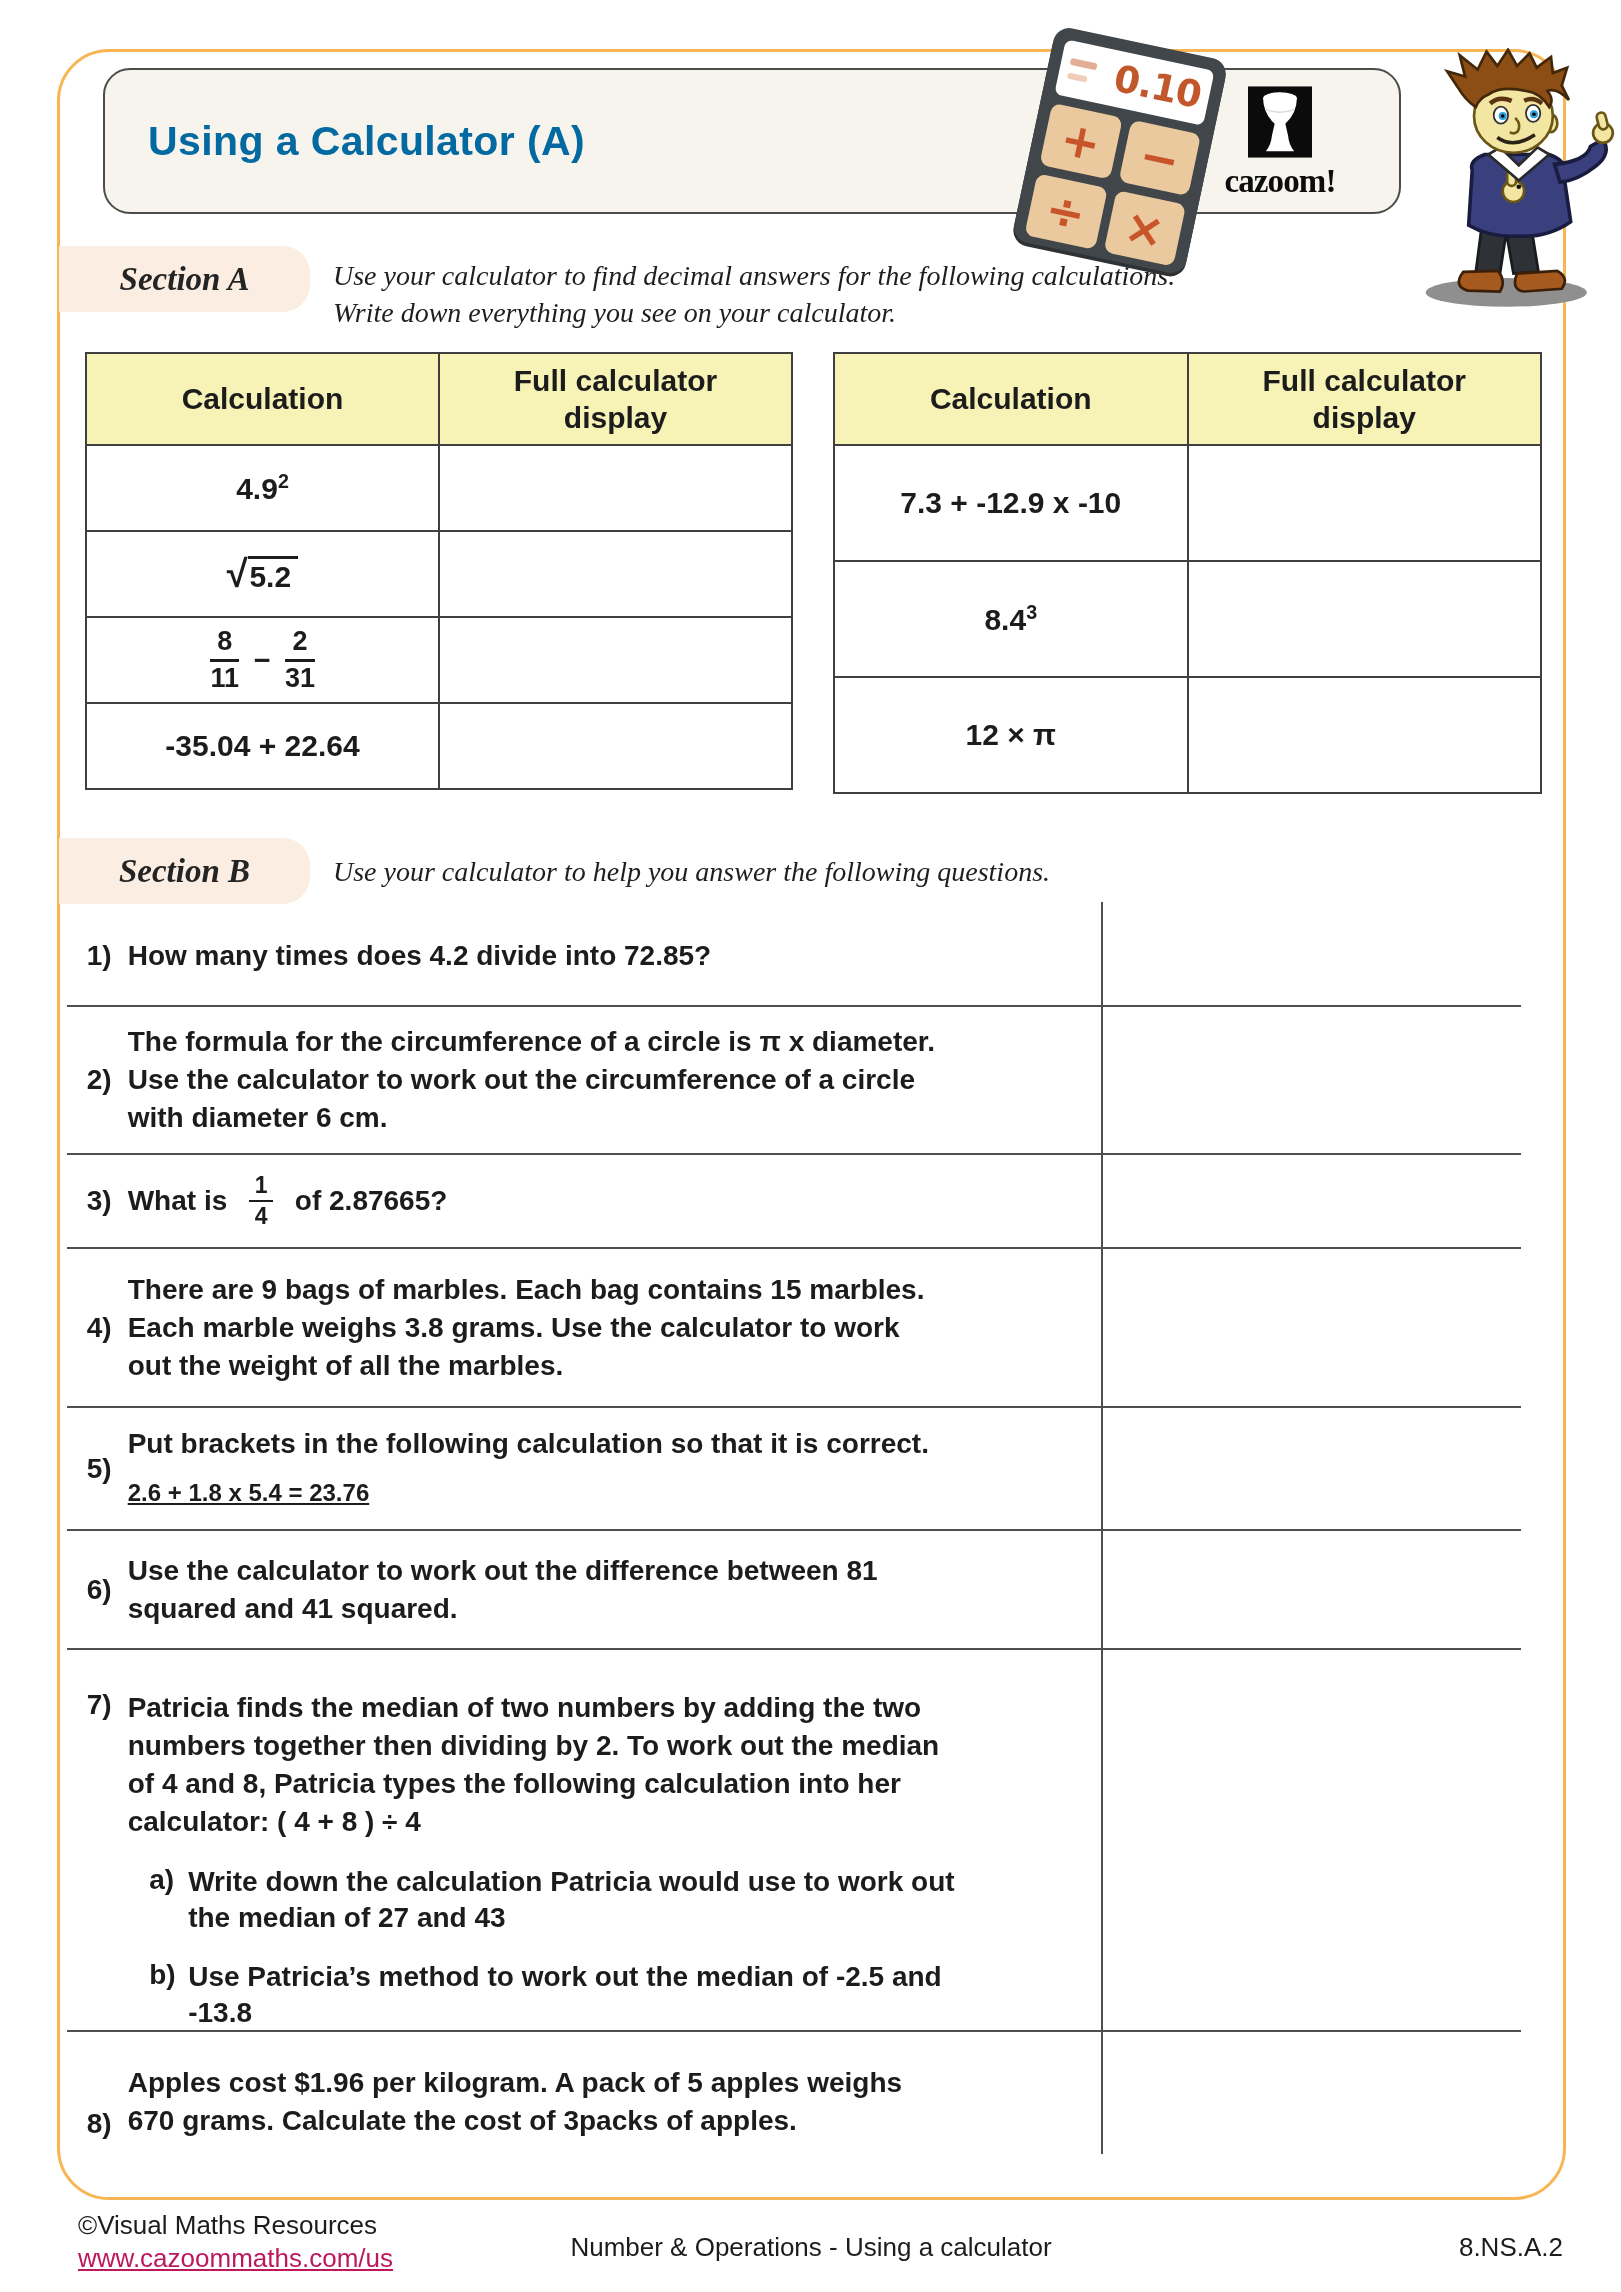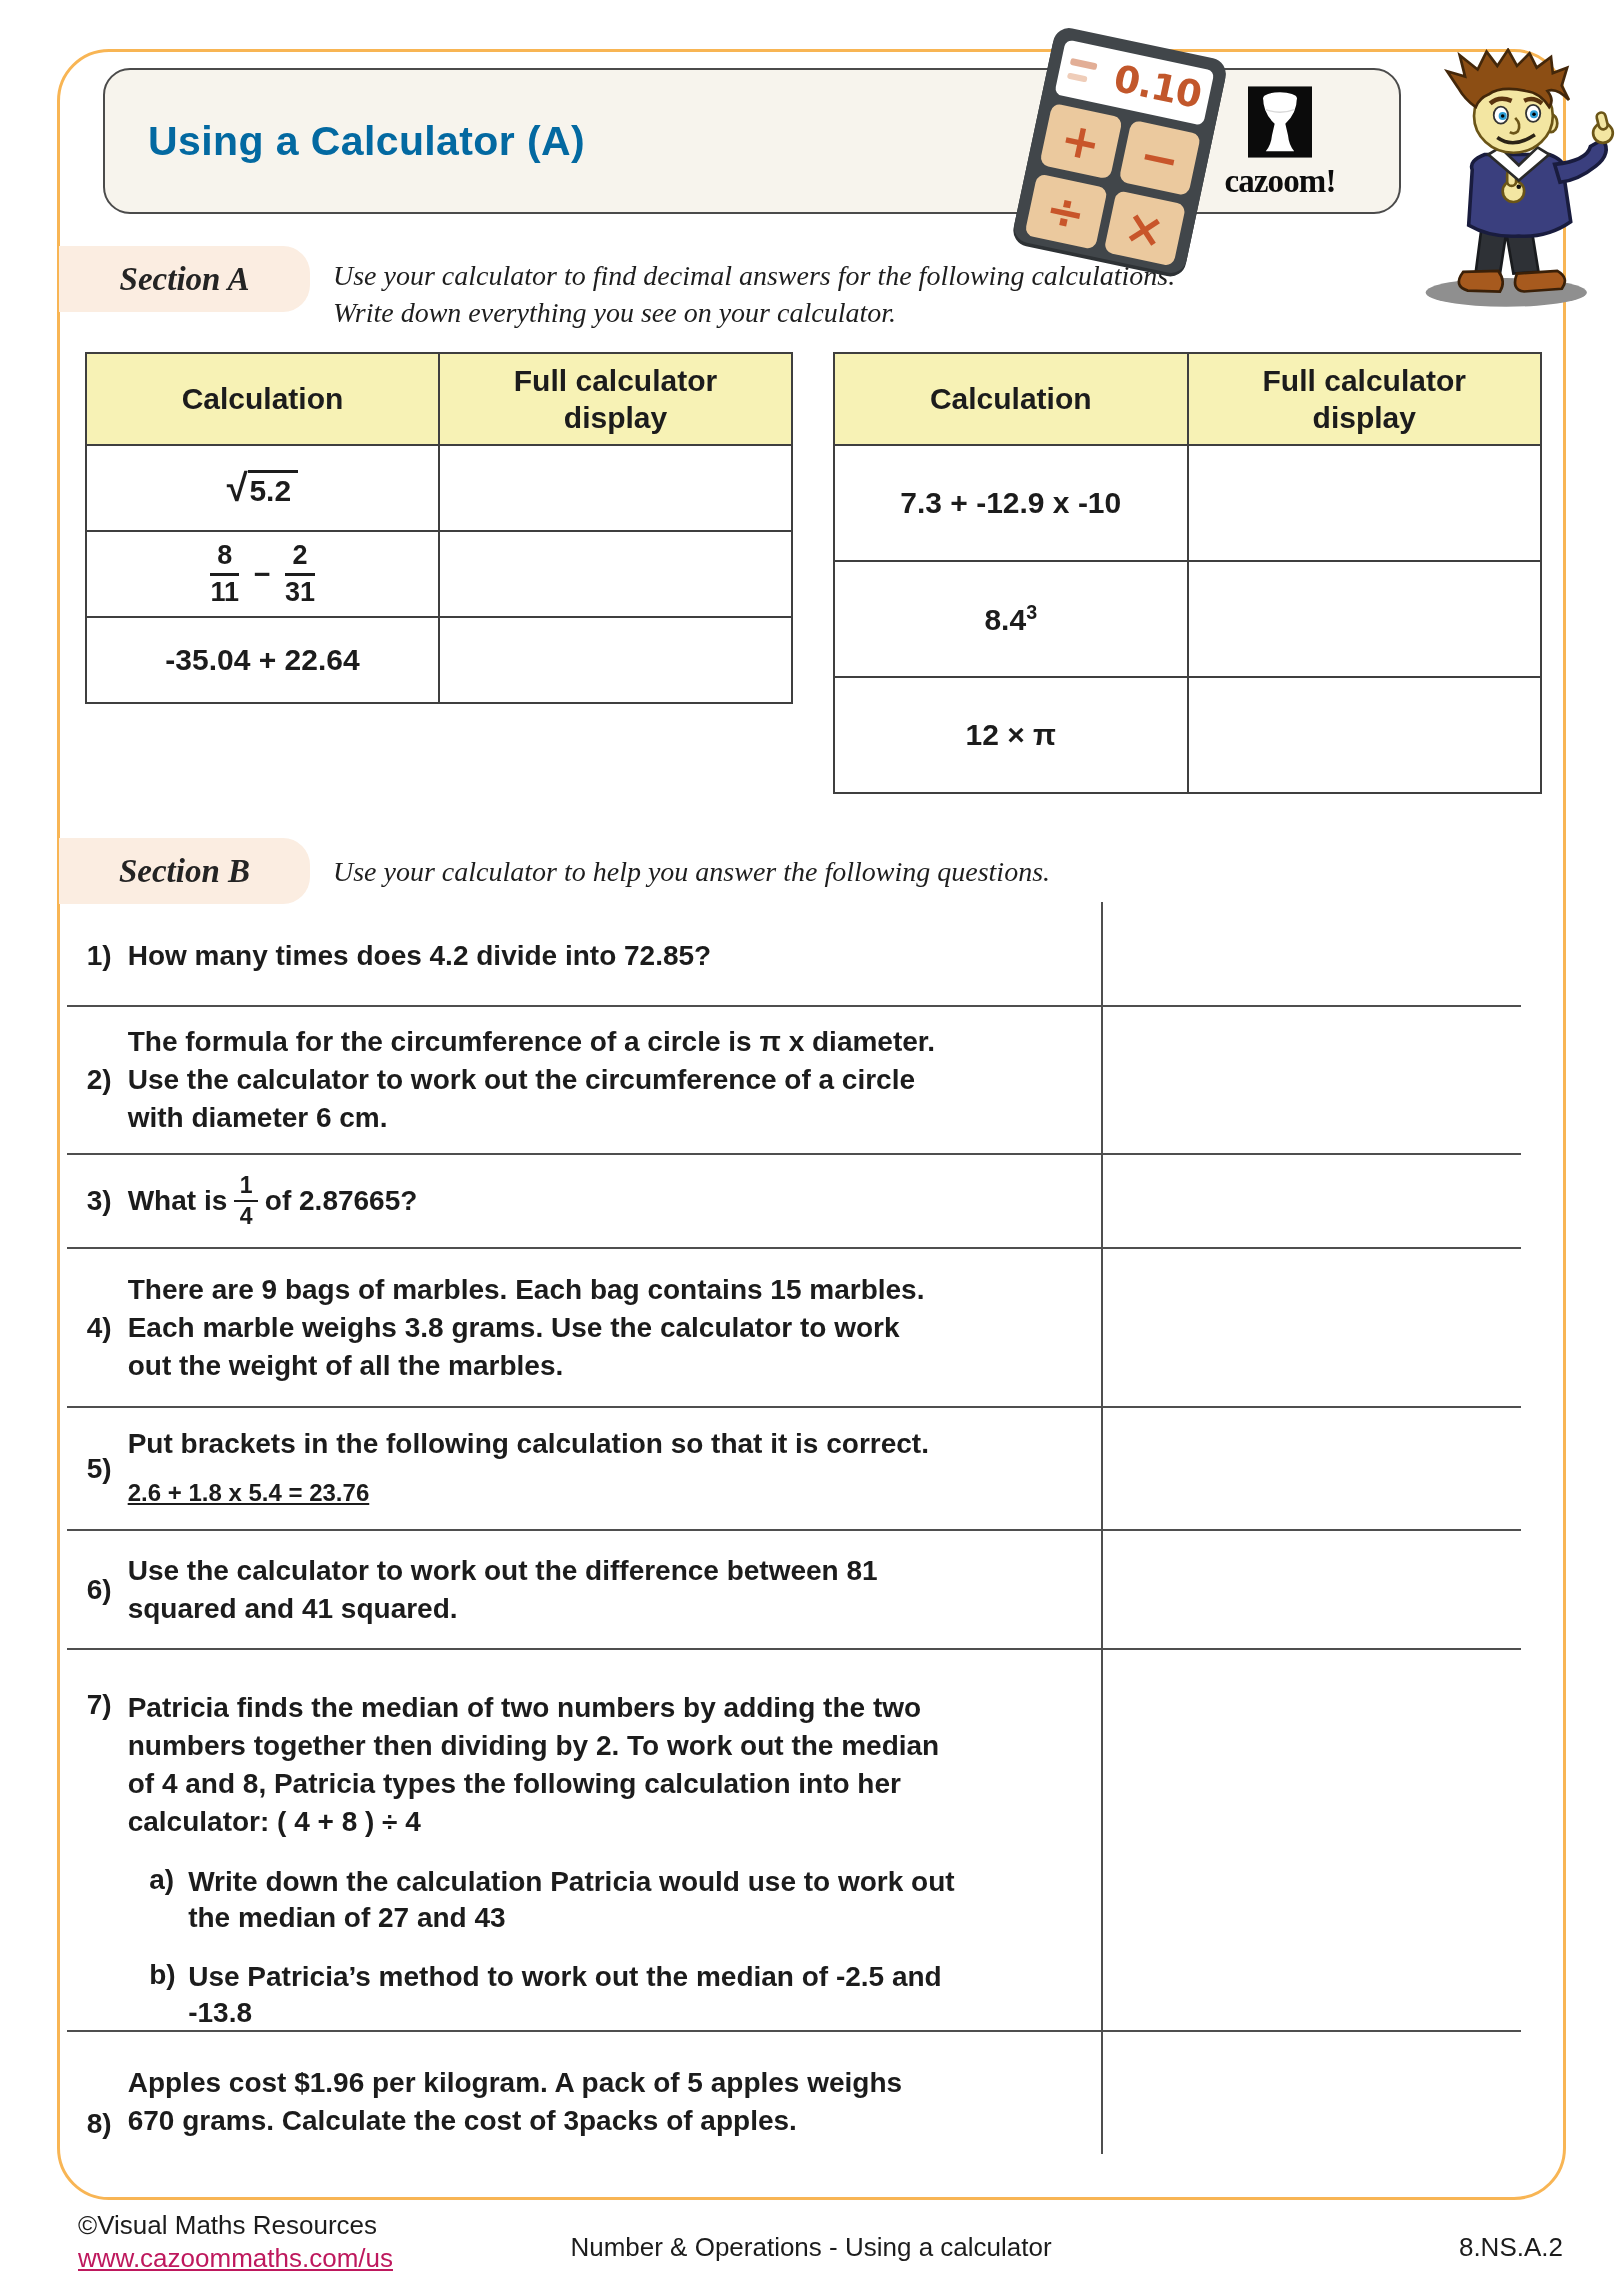"4.92" tr { html: none -> <tr> <td> <span>4.9</span><sup>2</sup> </td> <td></td> </tr> }
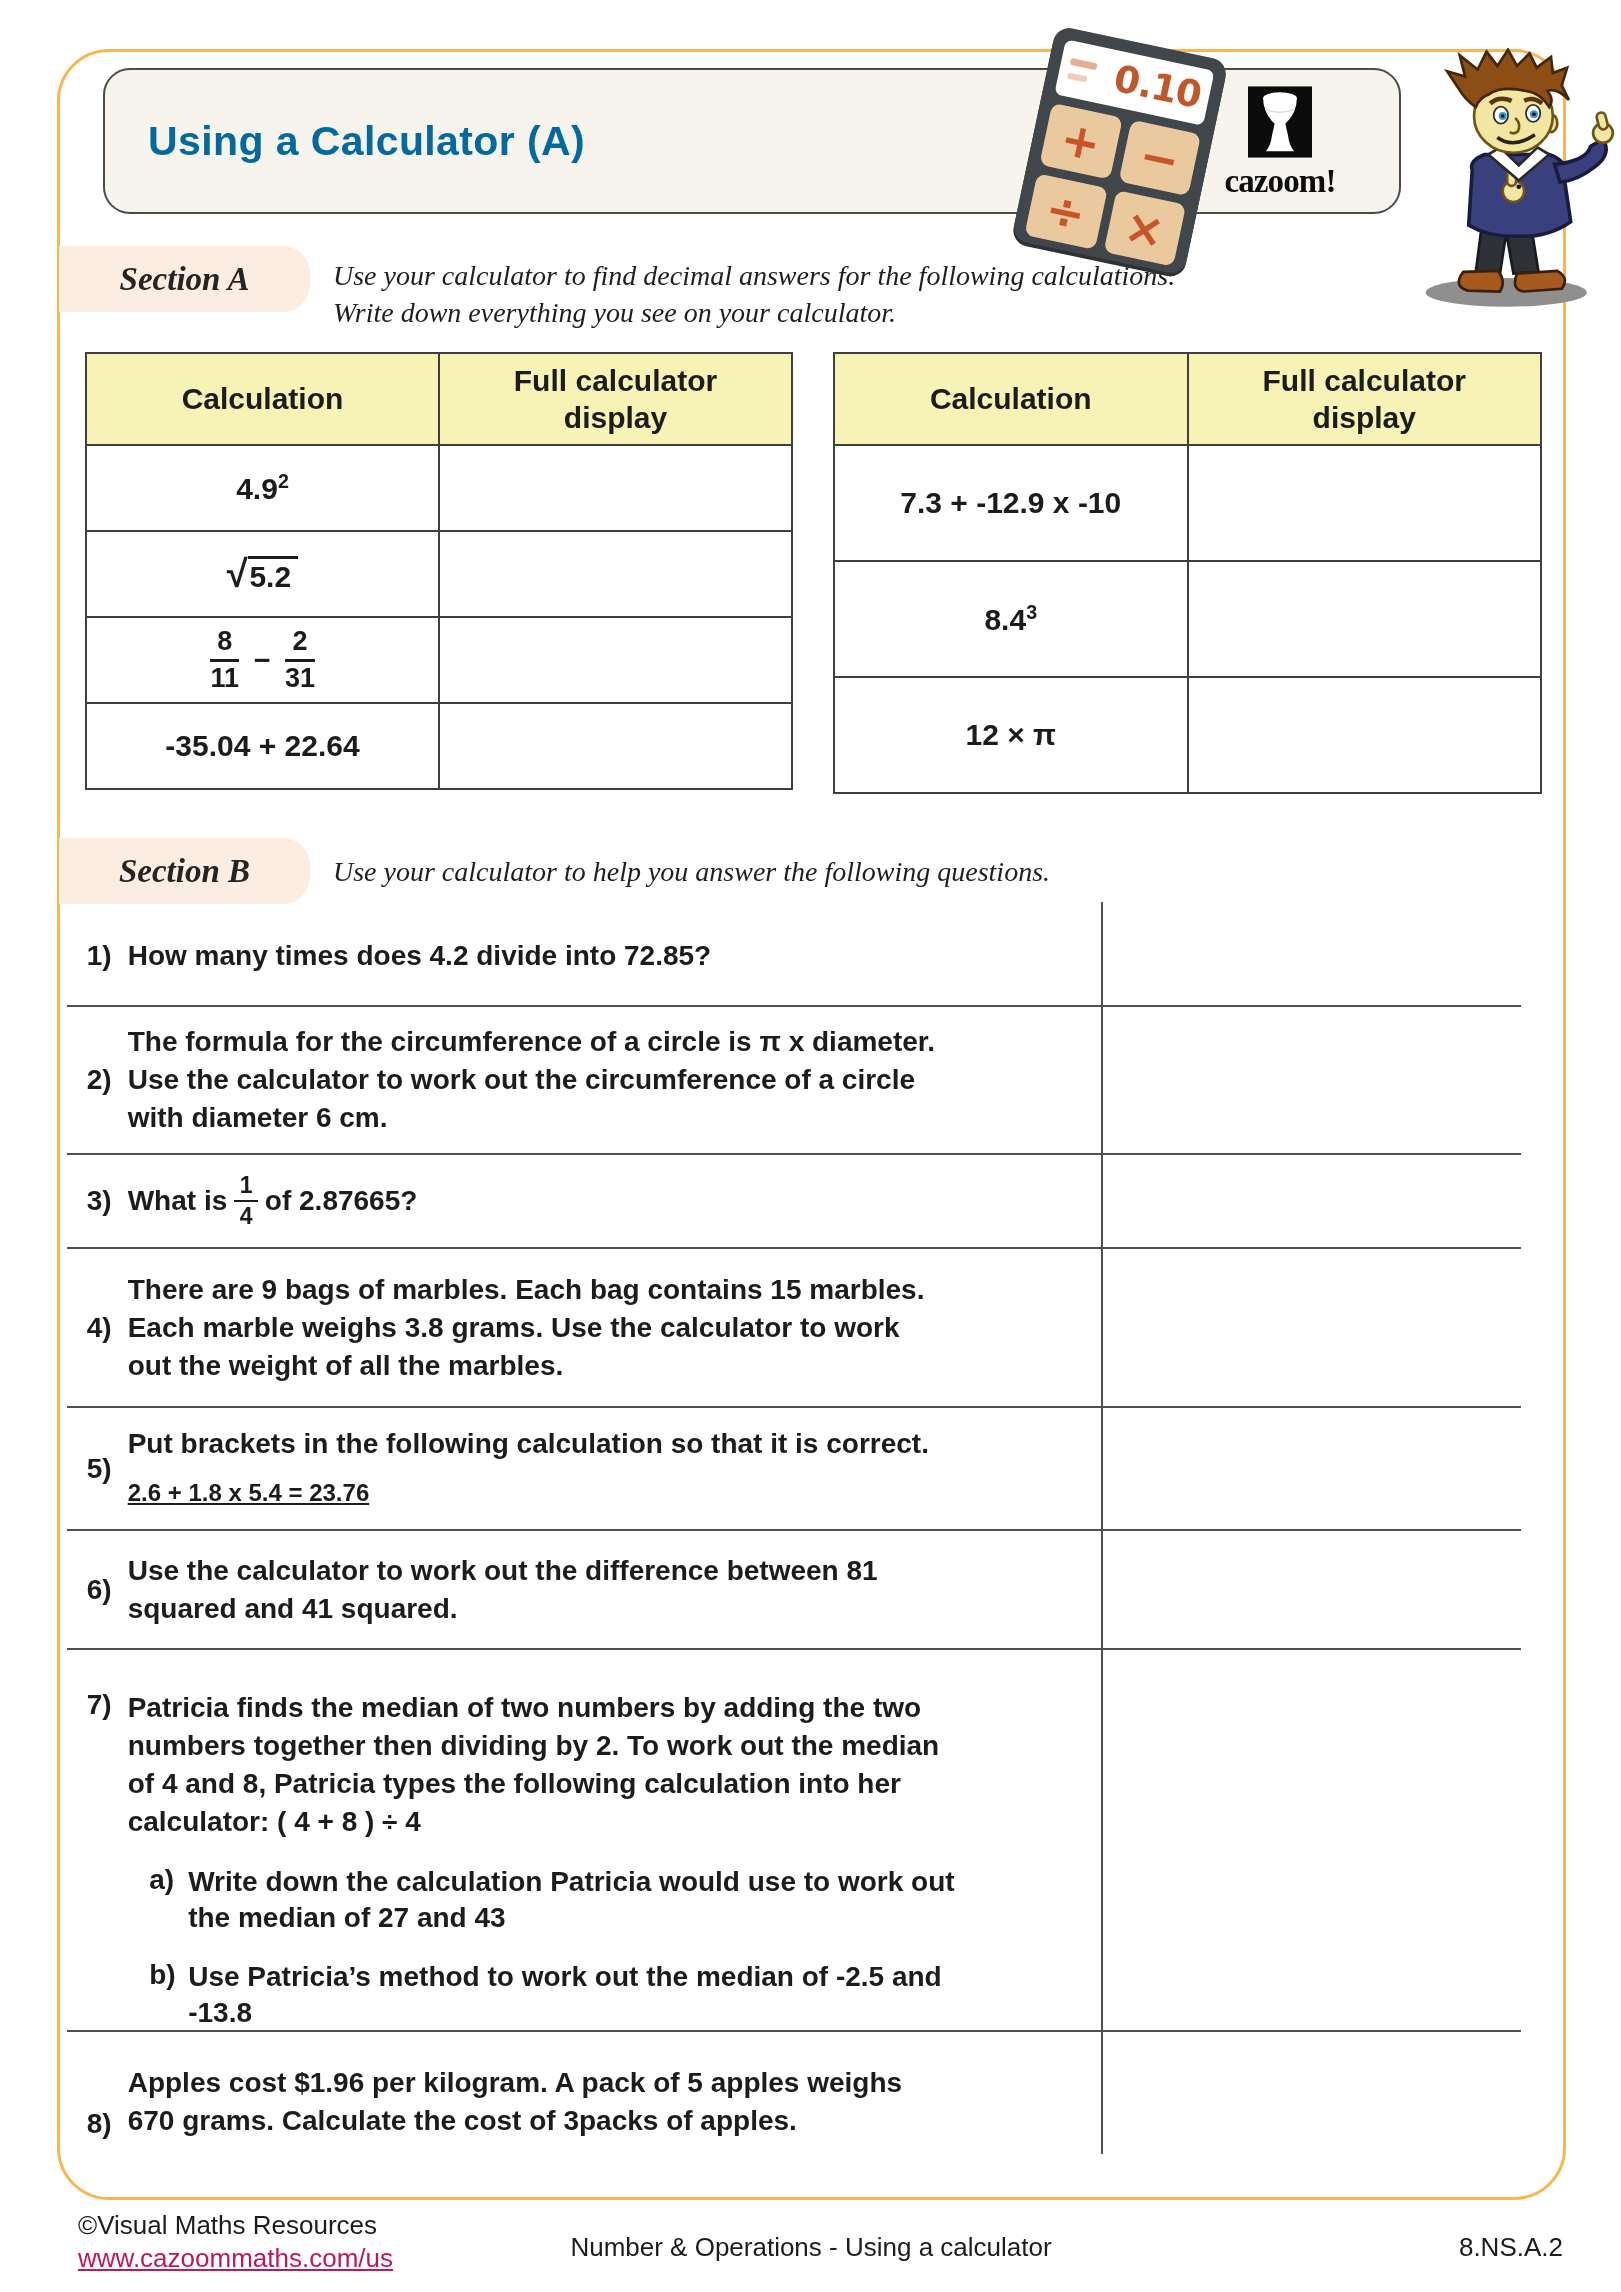"What is" .q-inline { gap: 7px -> 22px }
